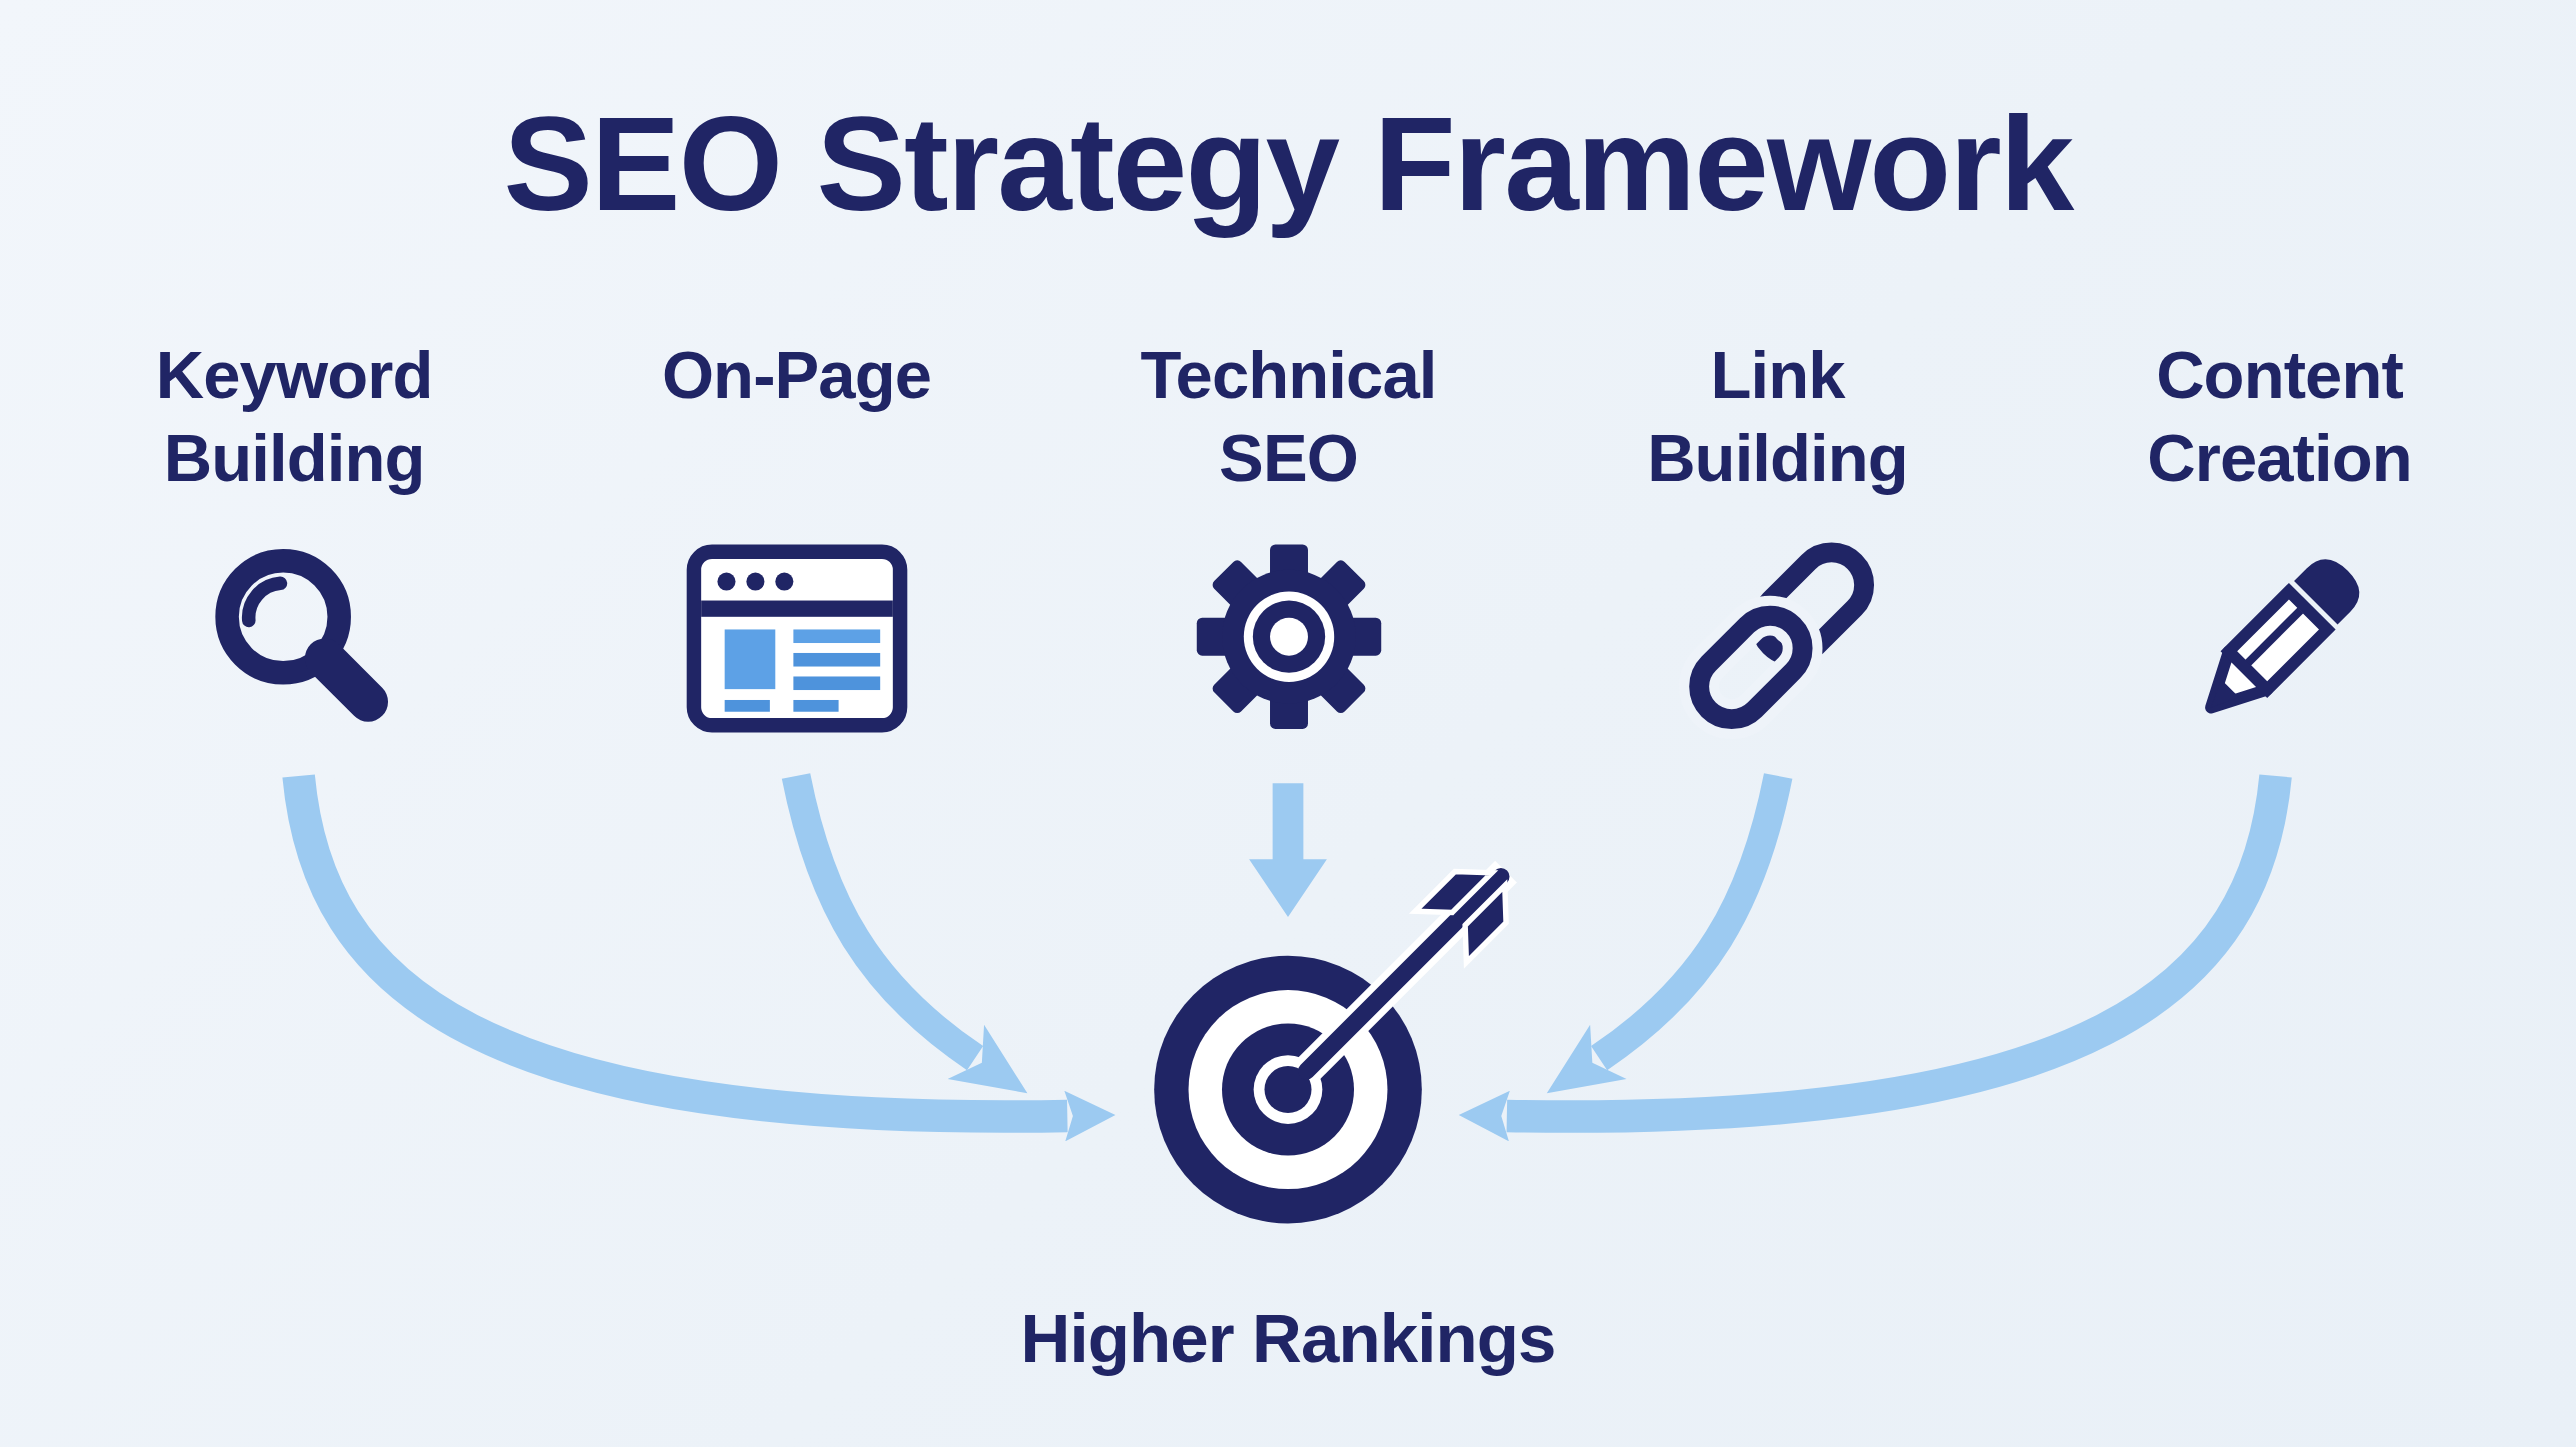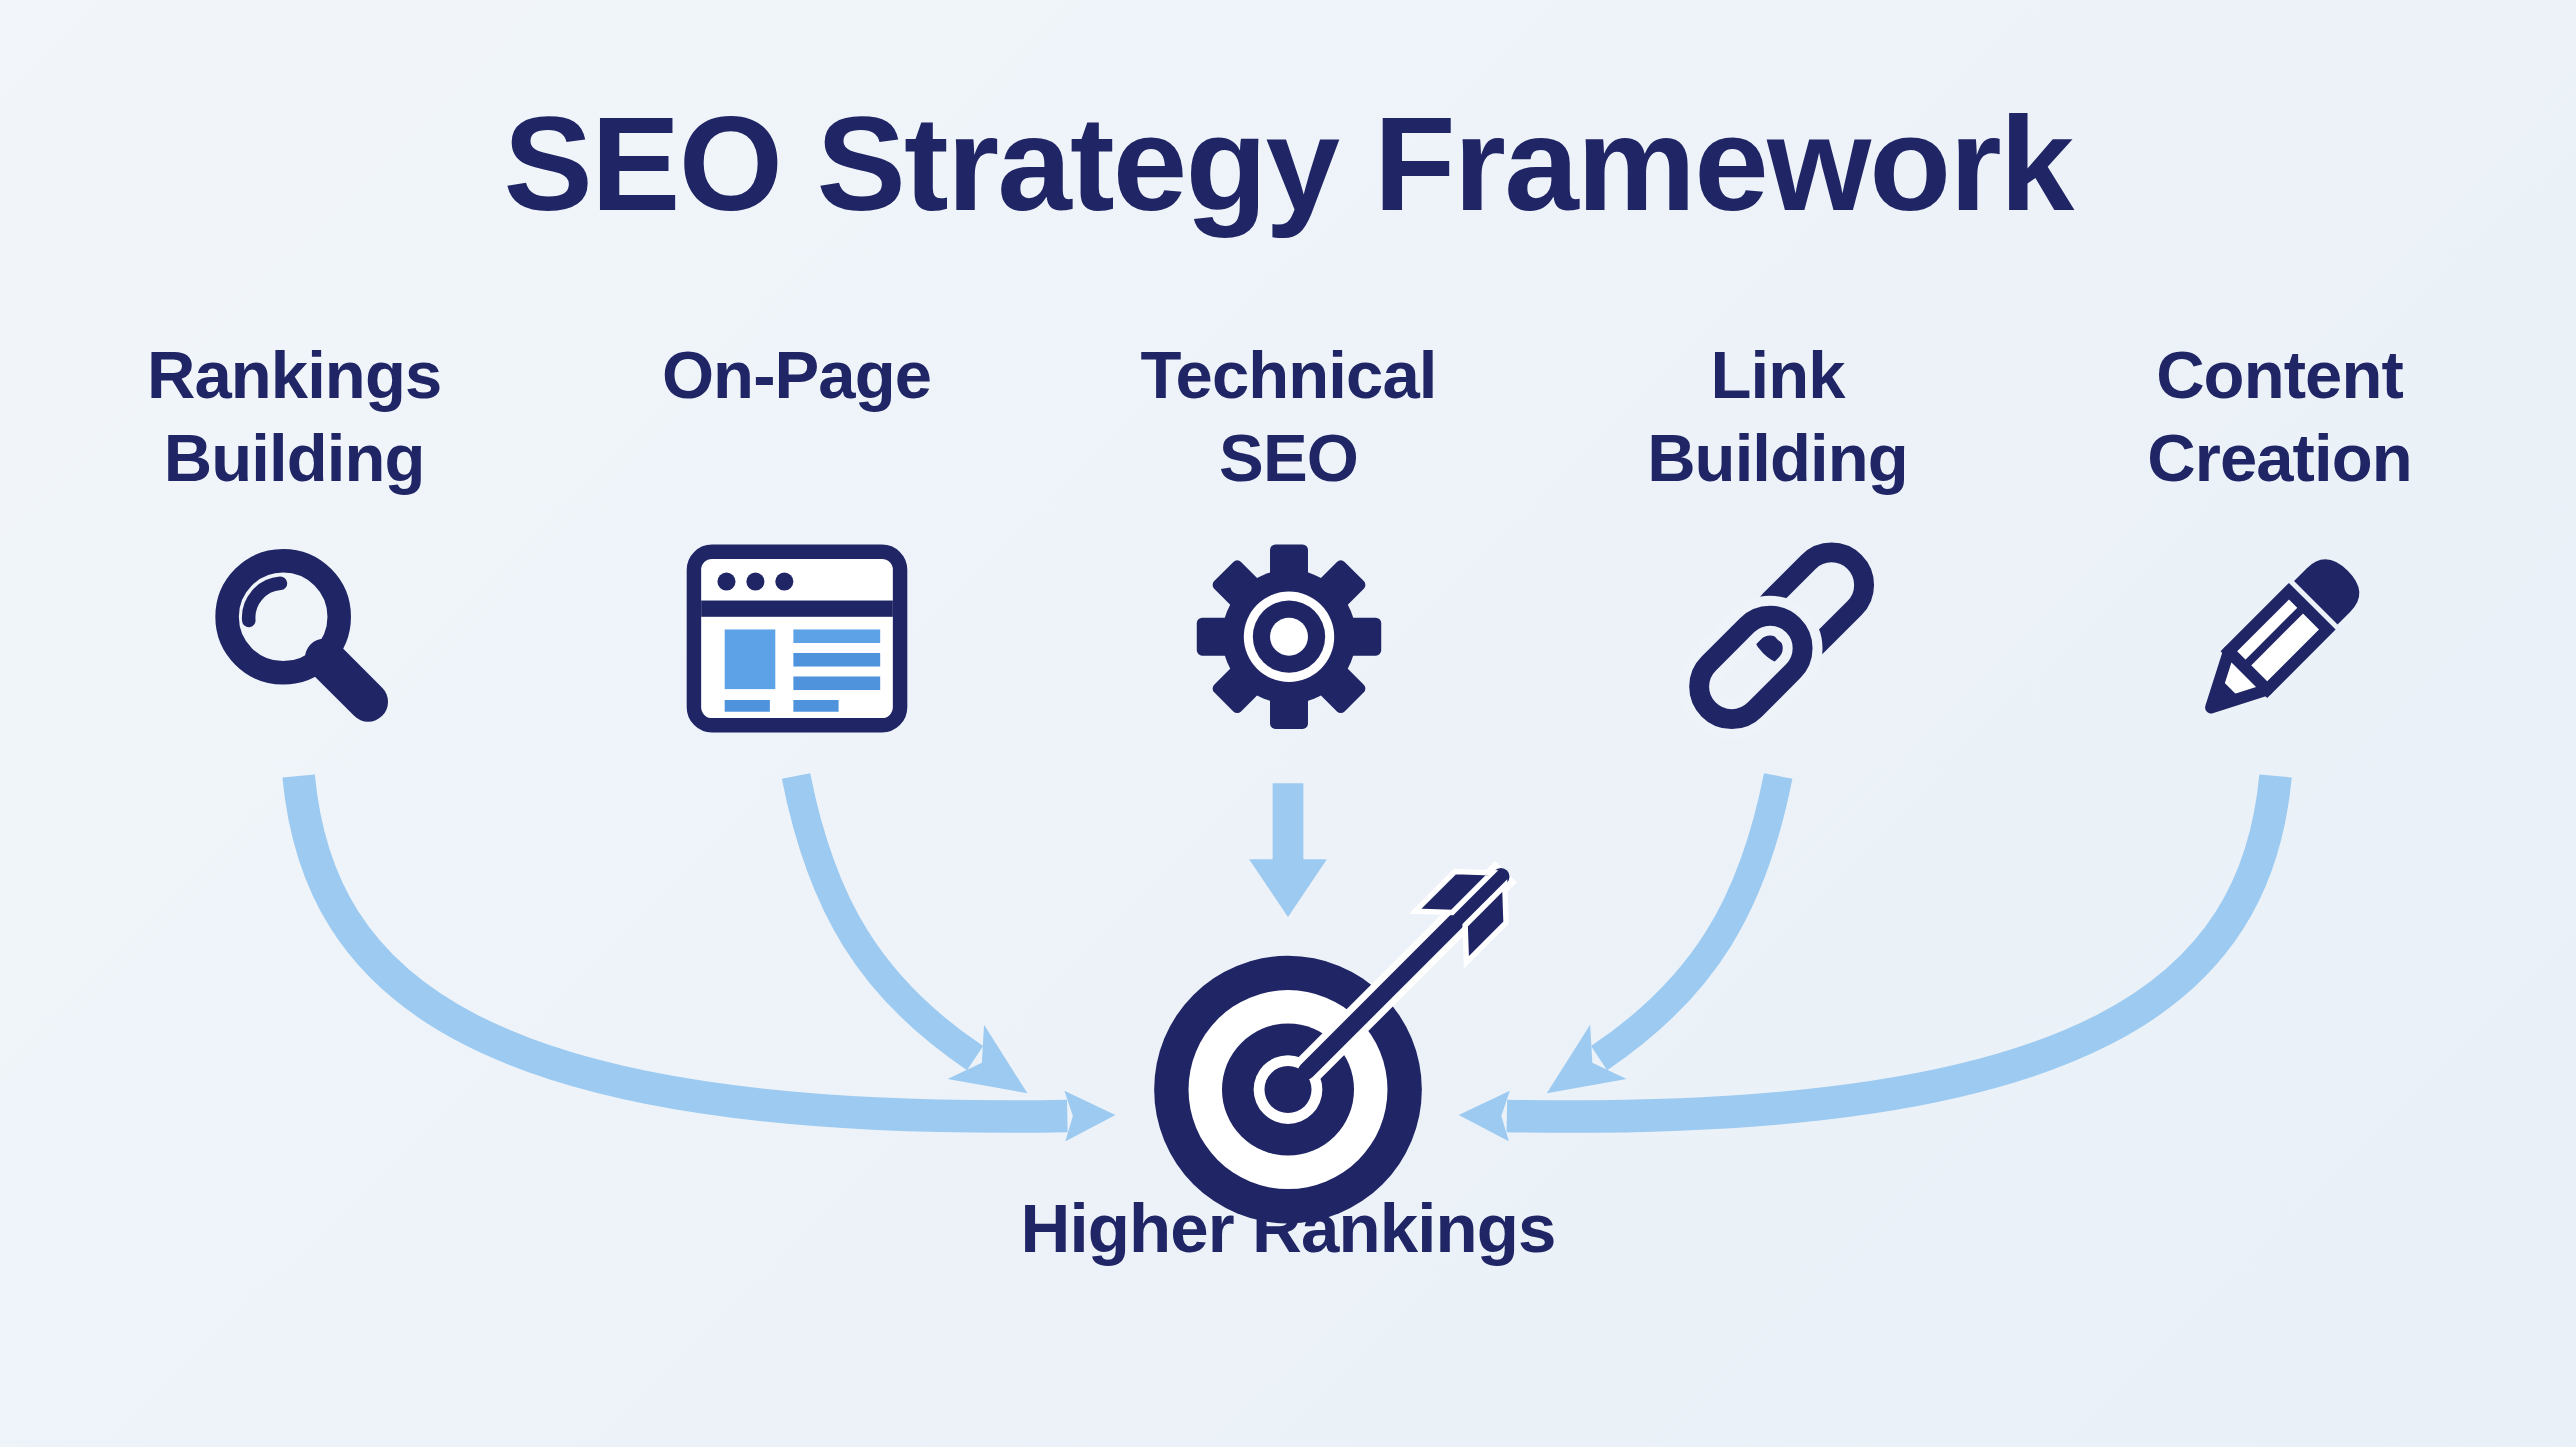"Rankings" span.line { text: Rankings -> Keyword }
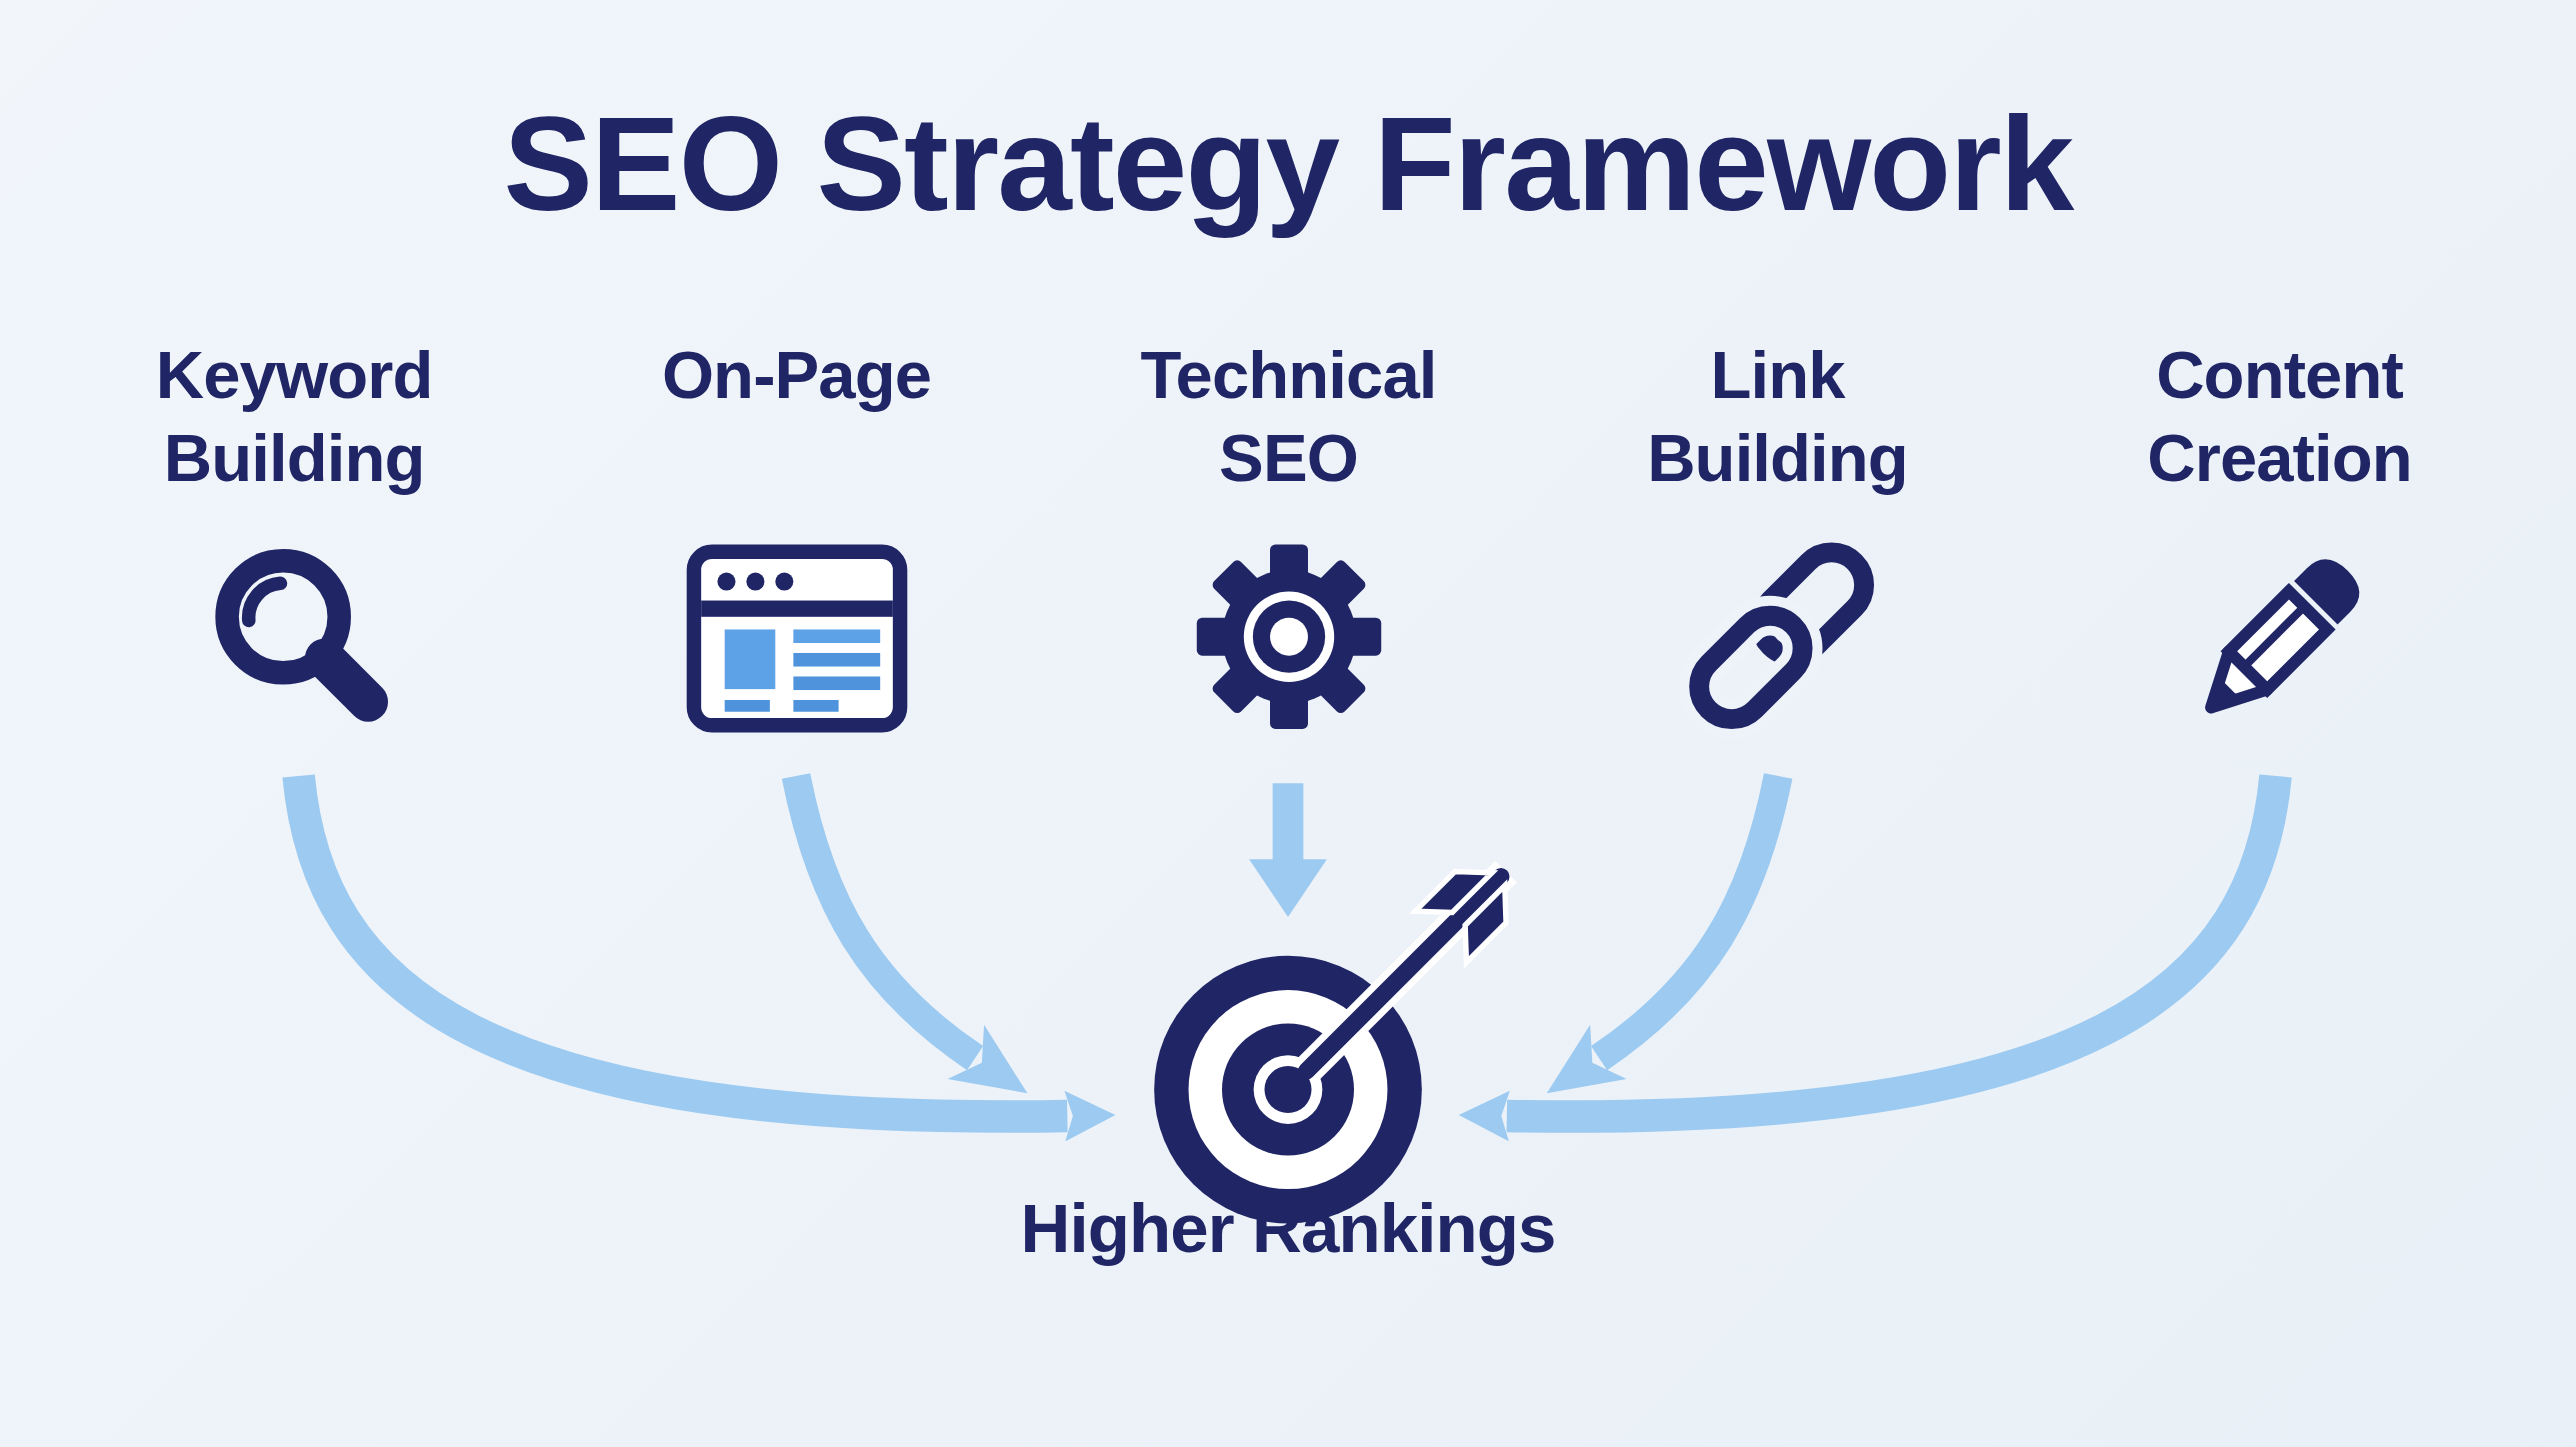"Higher Rankings" .outcome { top: 1189px -> 1299px }
